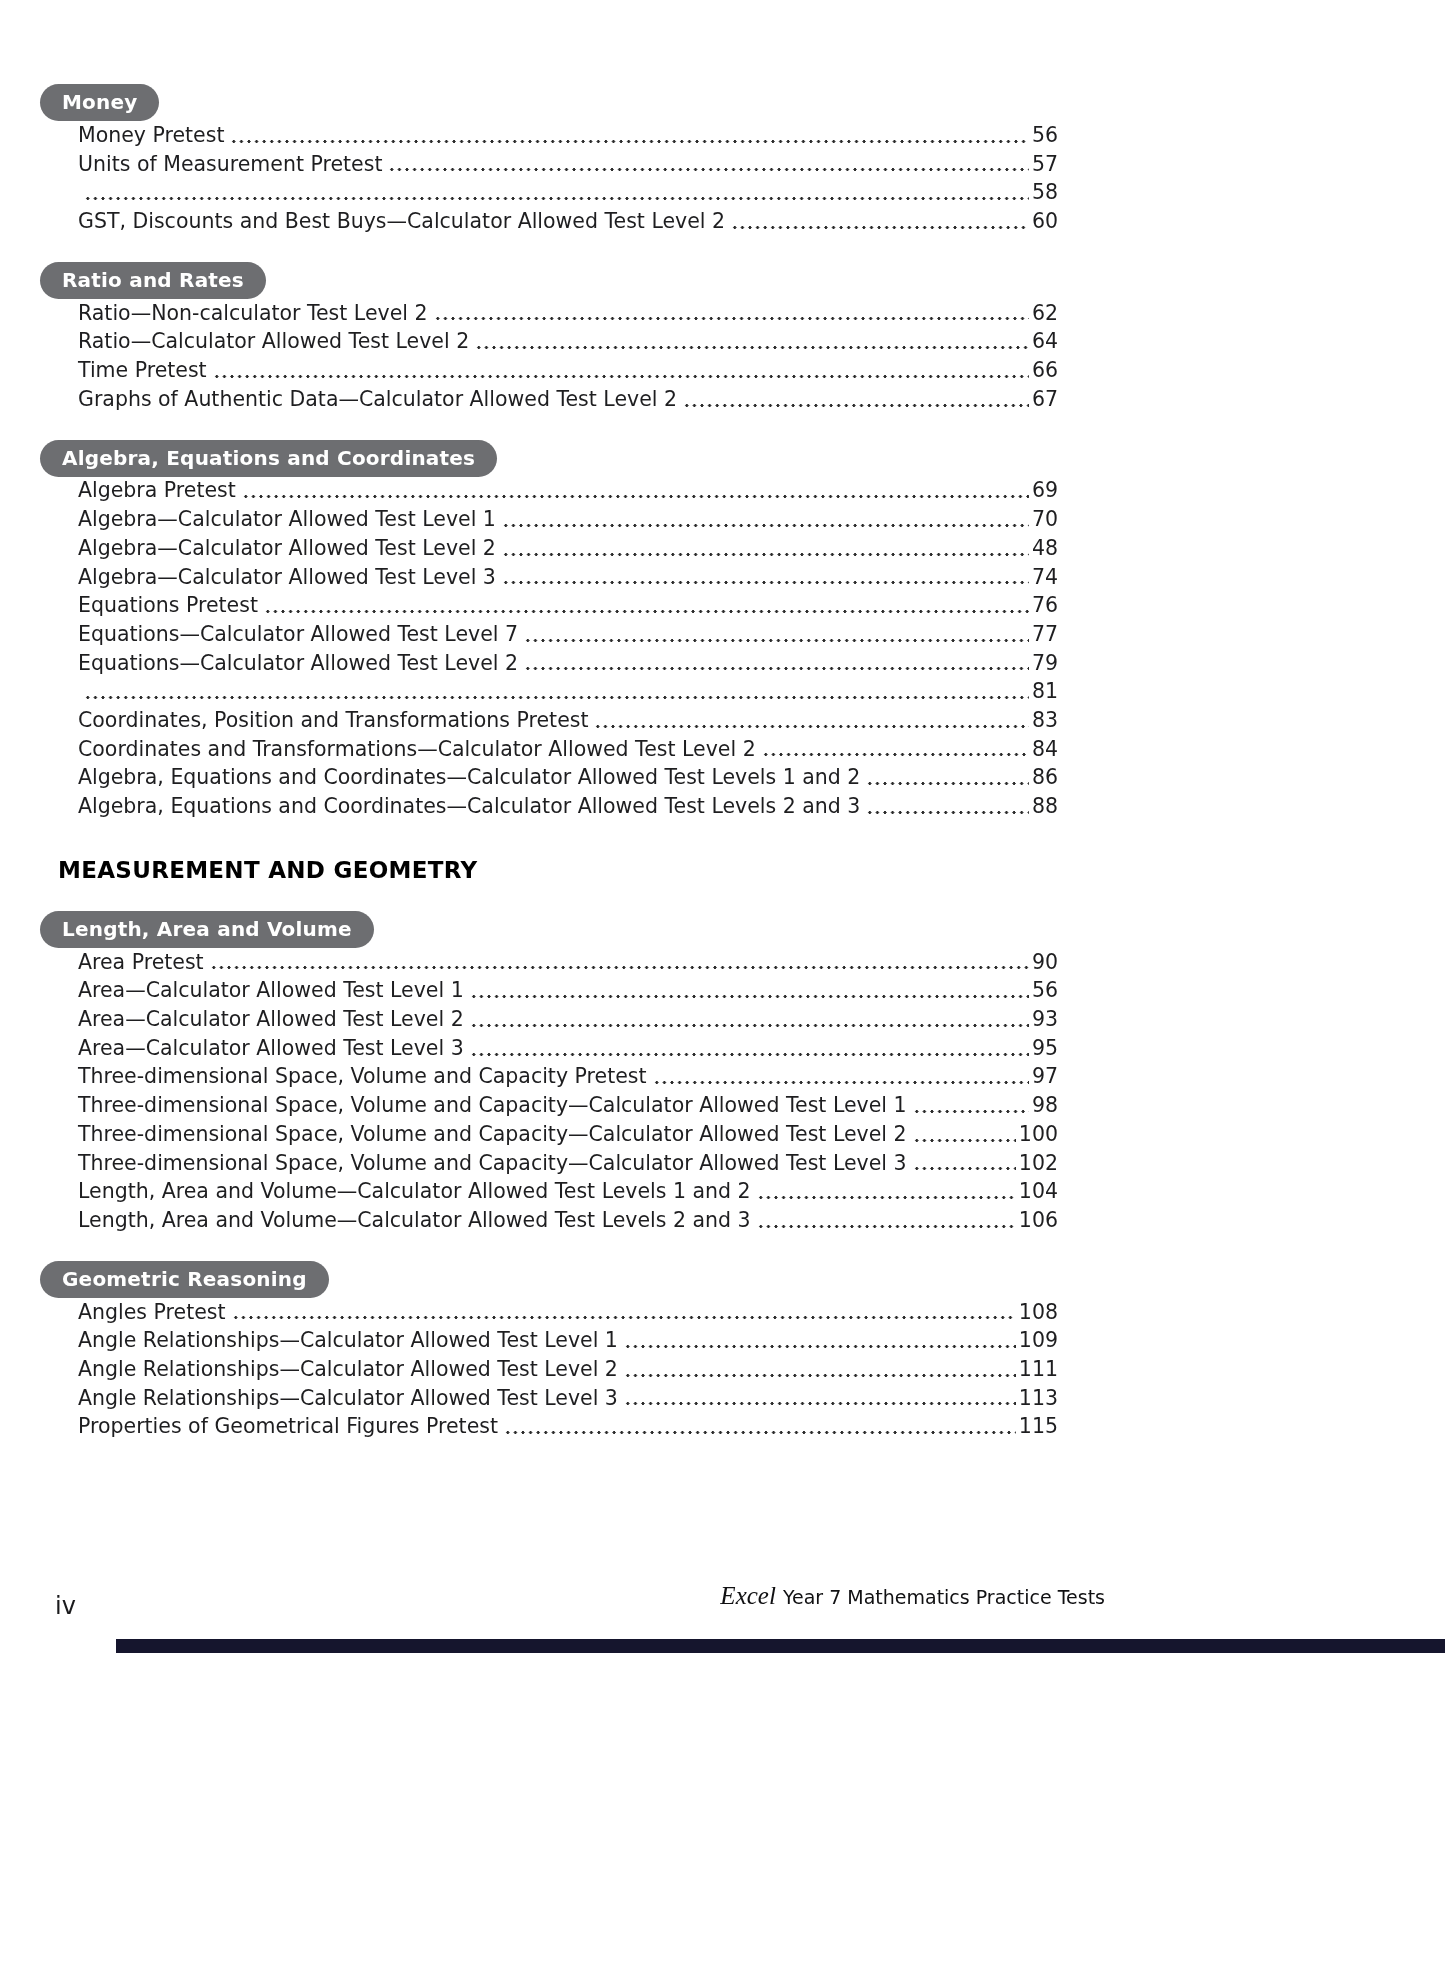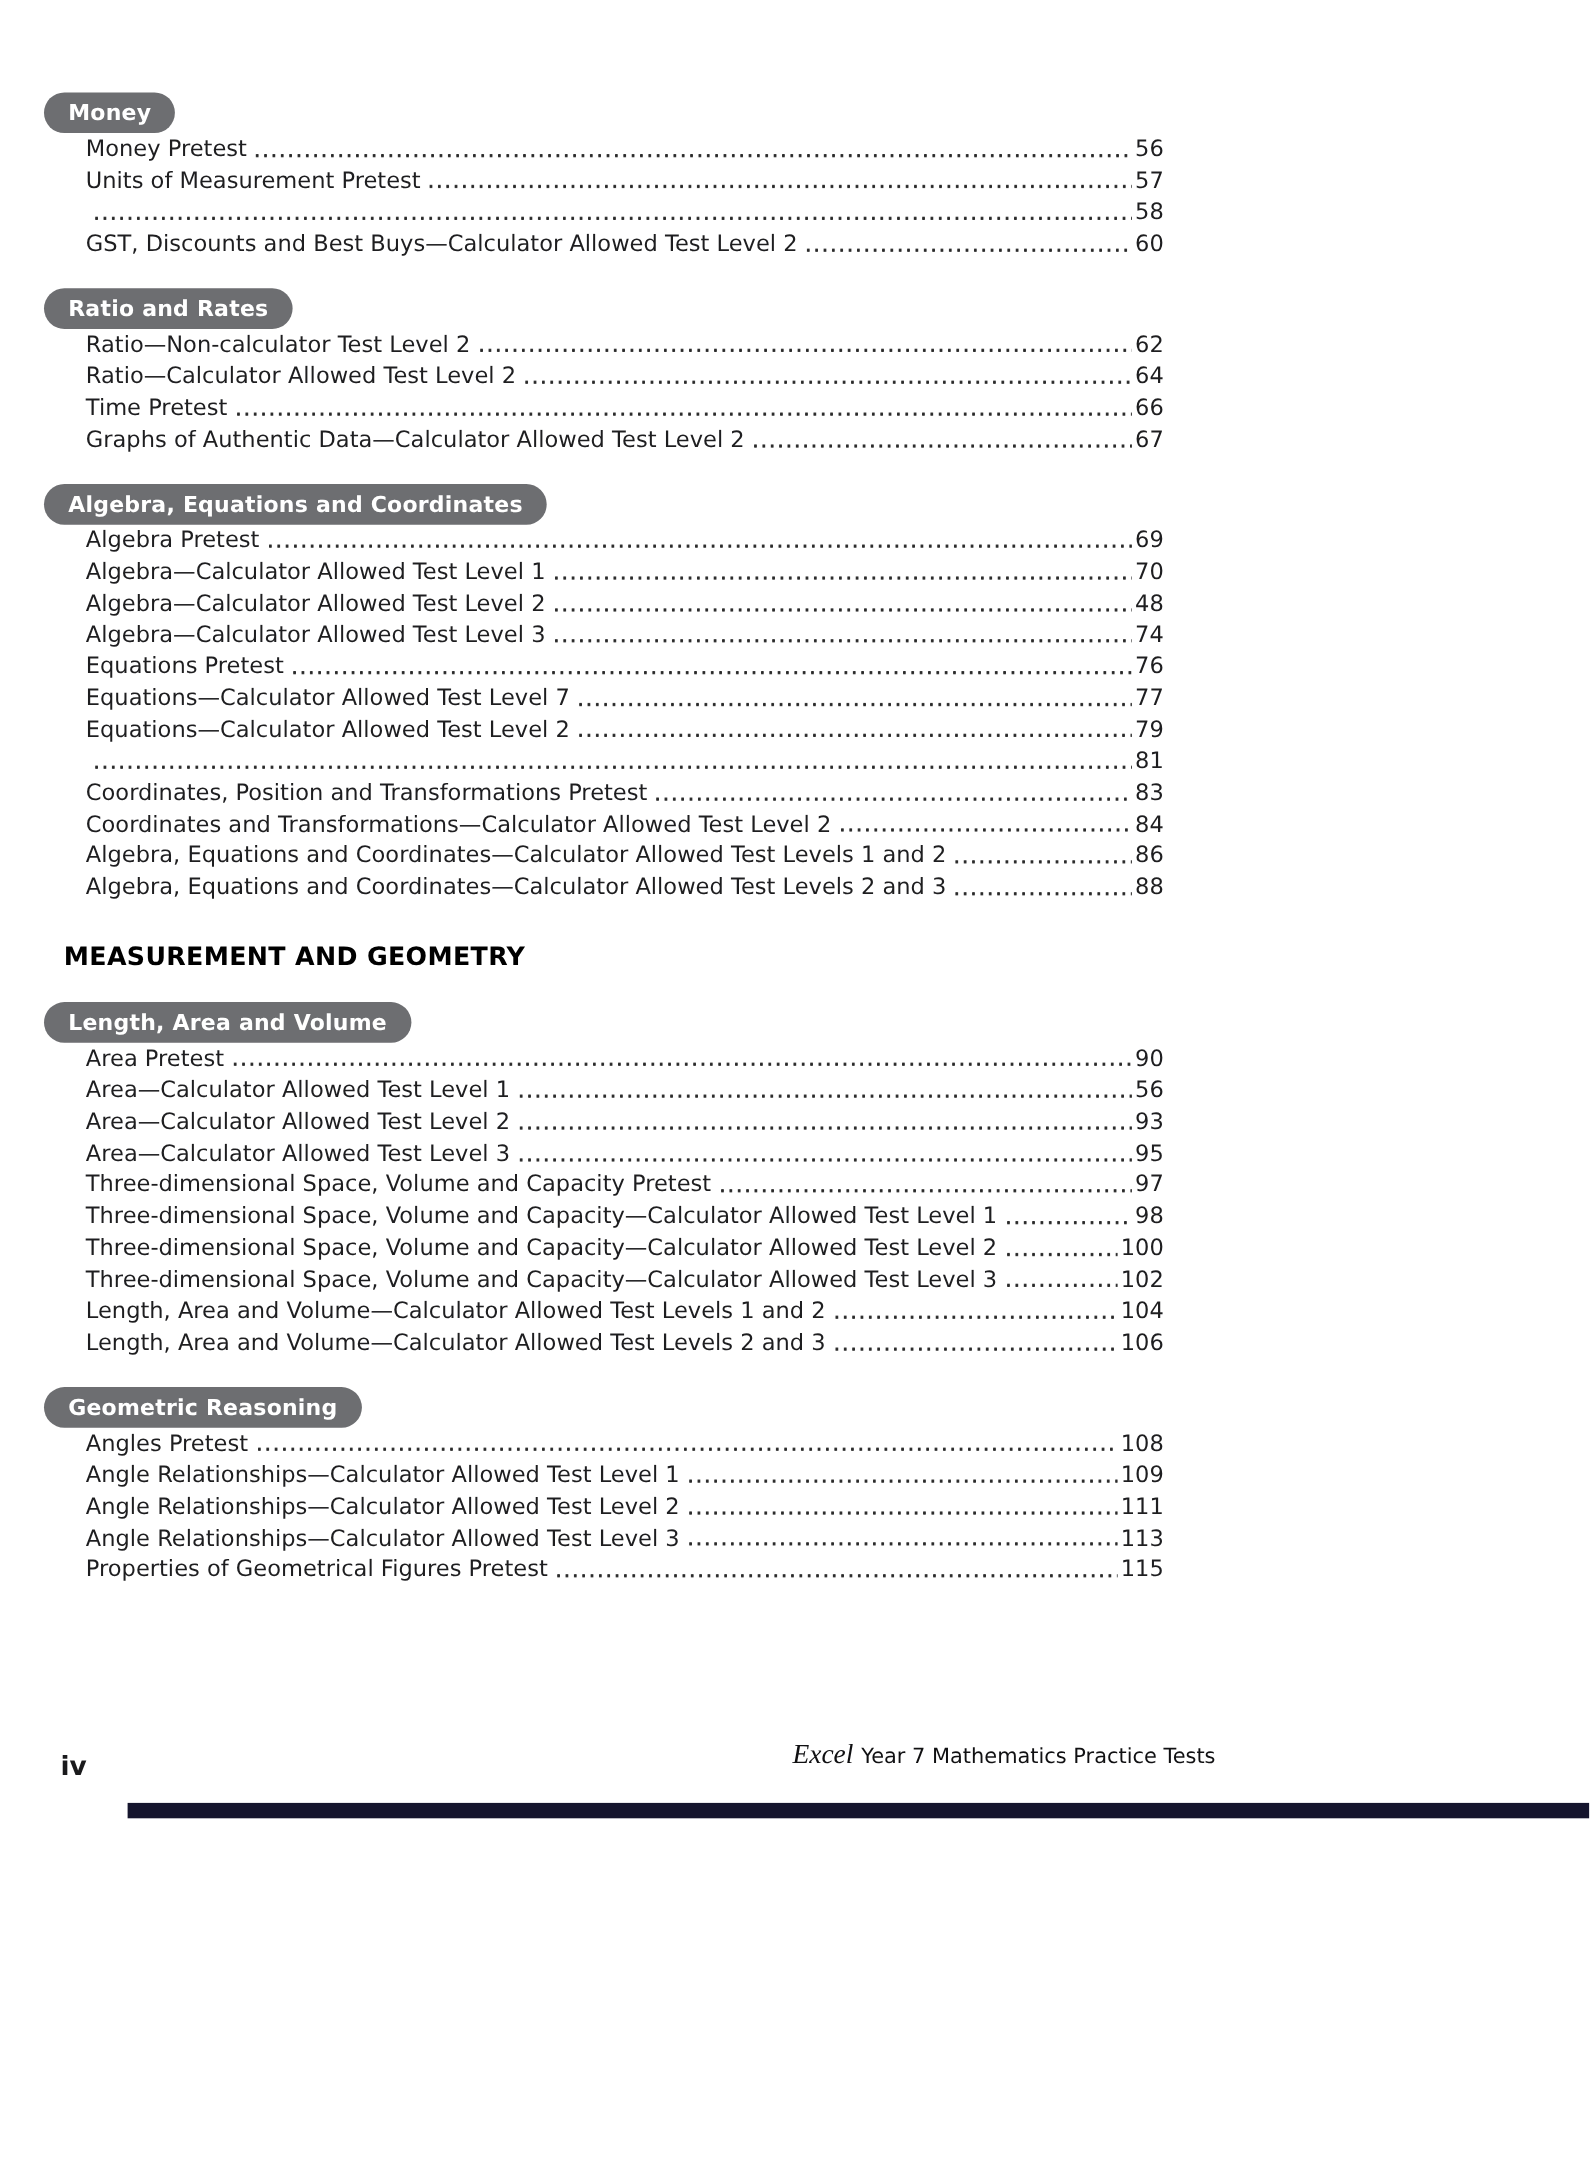"iv" .footer-page { font-weight: bold -> normal }
